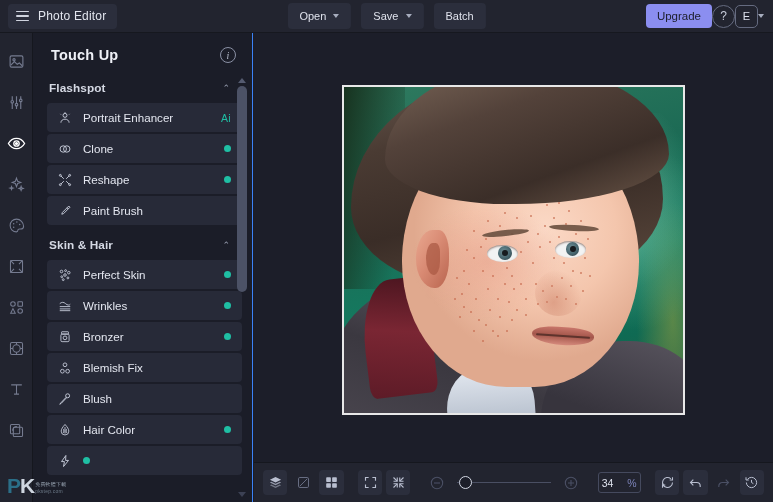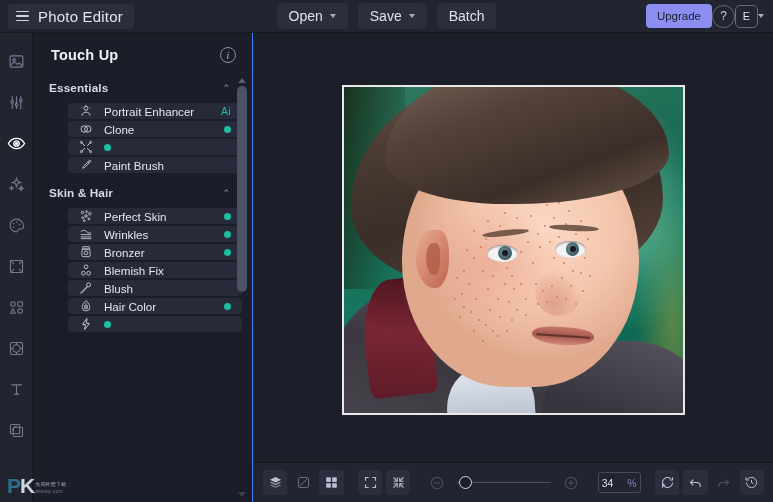"Photo Editor" .brand-label { font-size: 15px -> 12px }
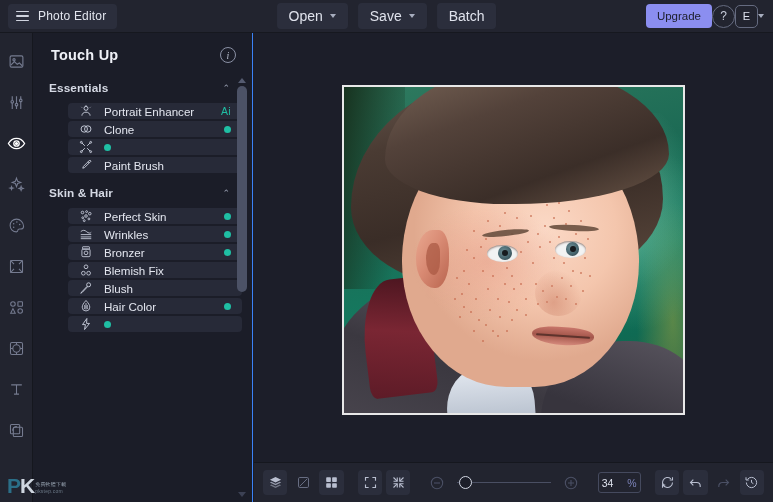"Open" .tbtn { font-size: 14px -> 11px }
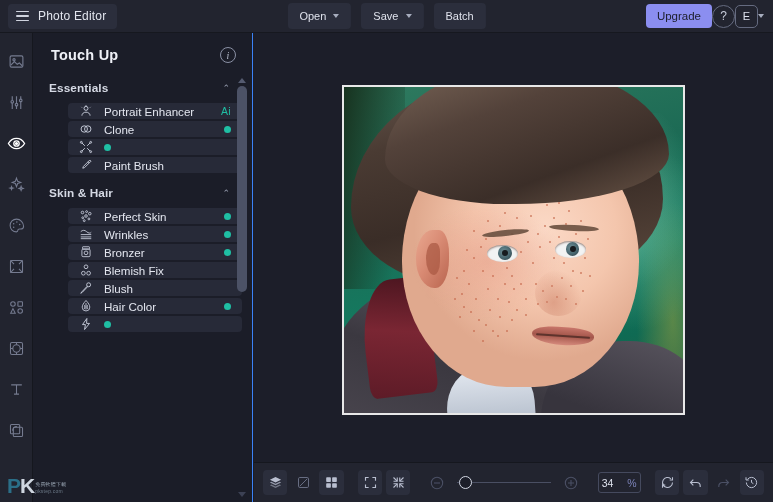"Essentials" span.section-title { text: Essentials -> Flashspot }
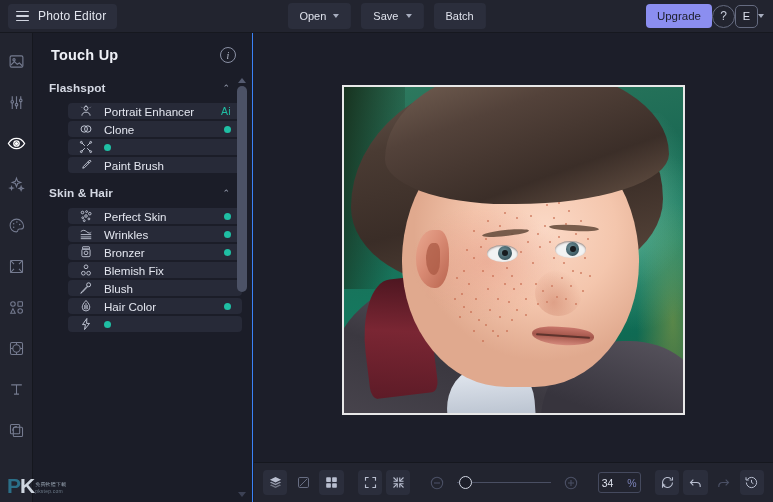"Portrait Enhancer" .tool { height: 16px -> 29px; margin-left: 21px -> none }
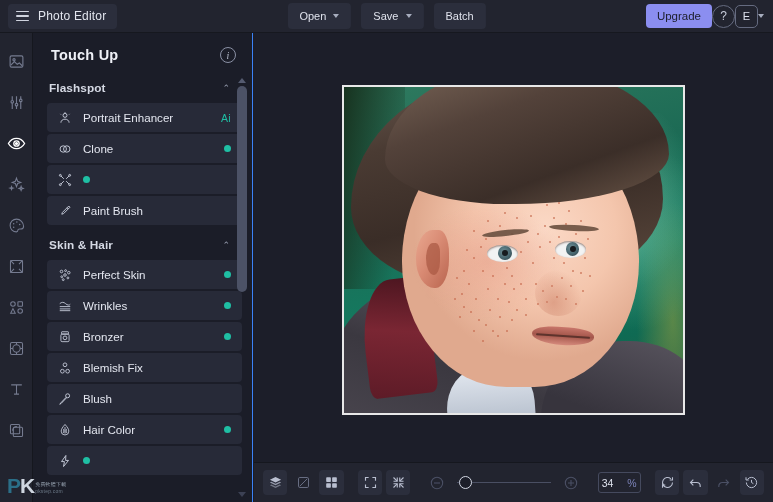"Reshape" span.tool-name { html: none -> <span>Reshape</span> }
